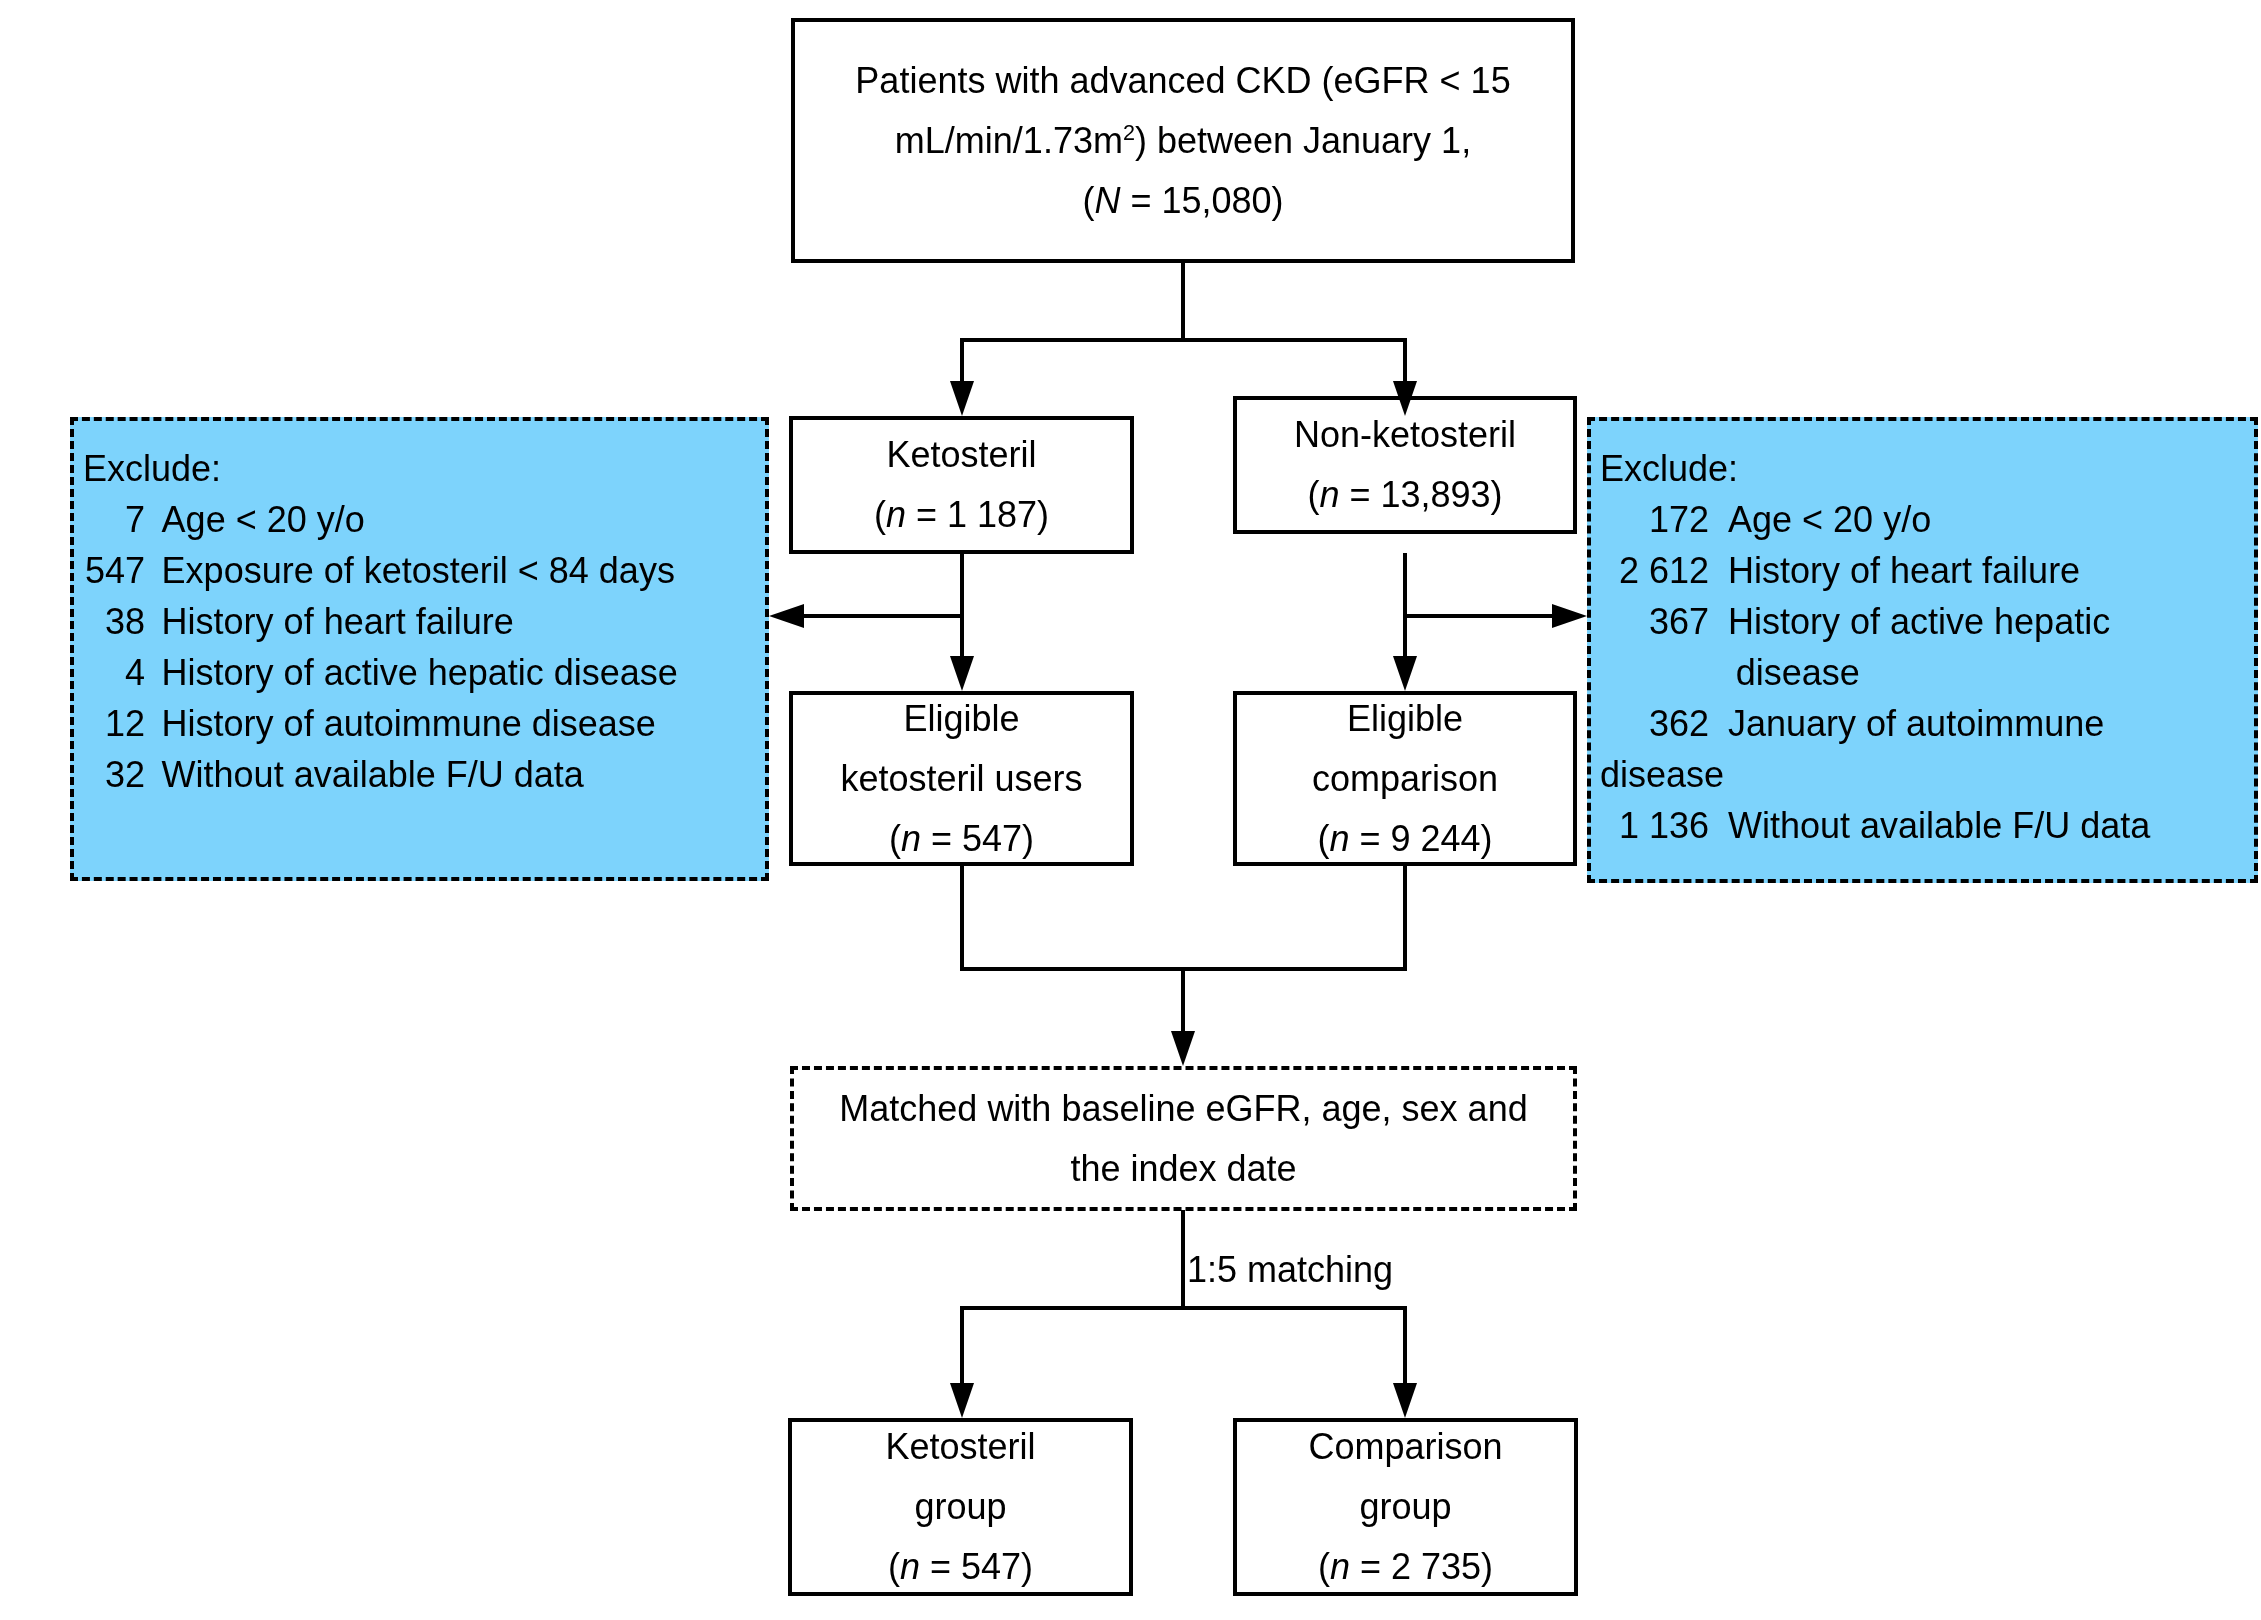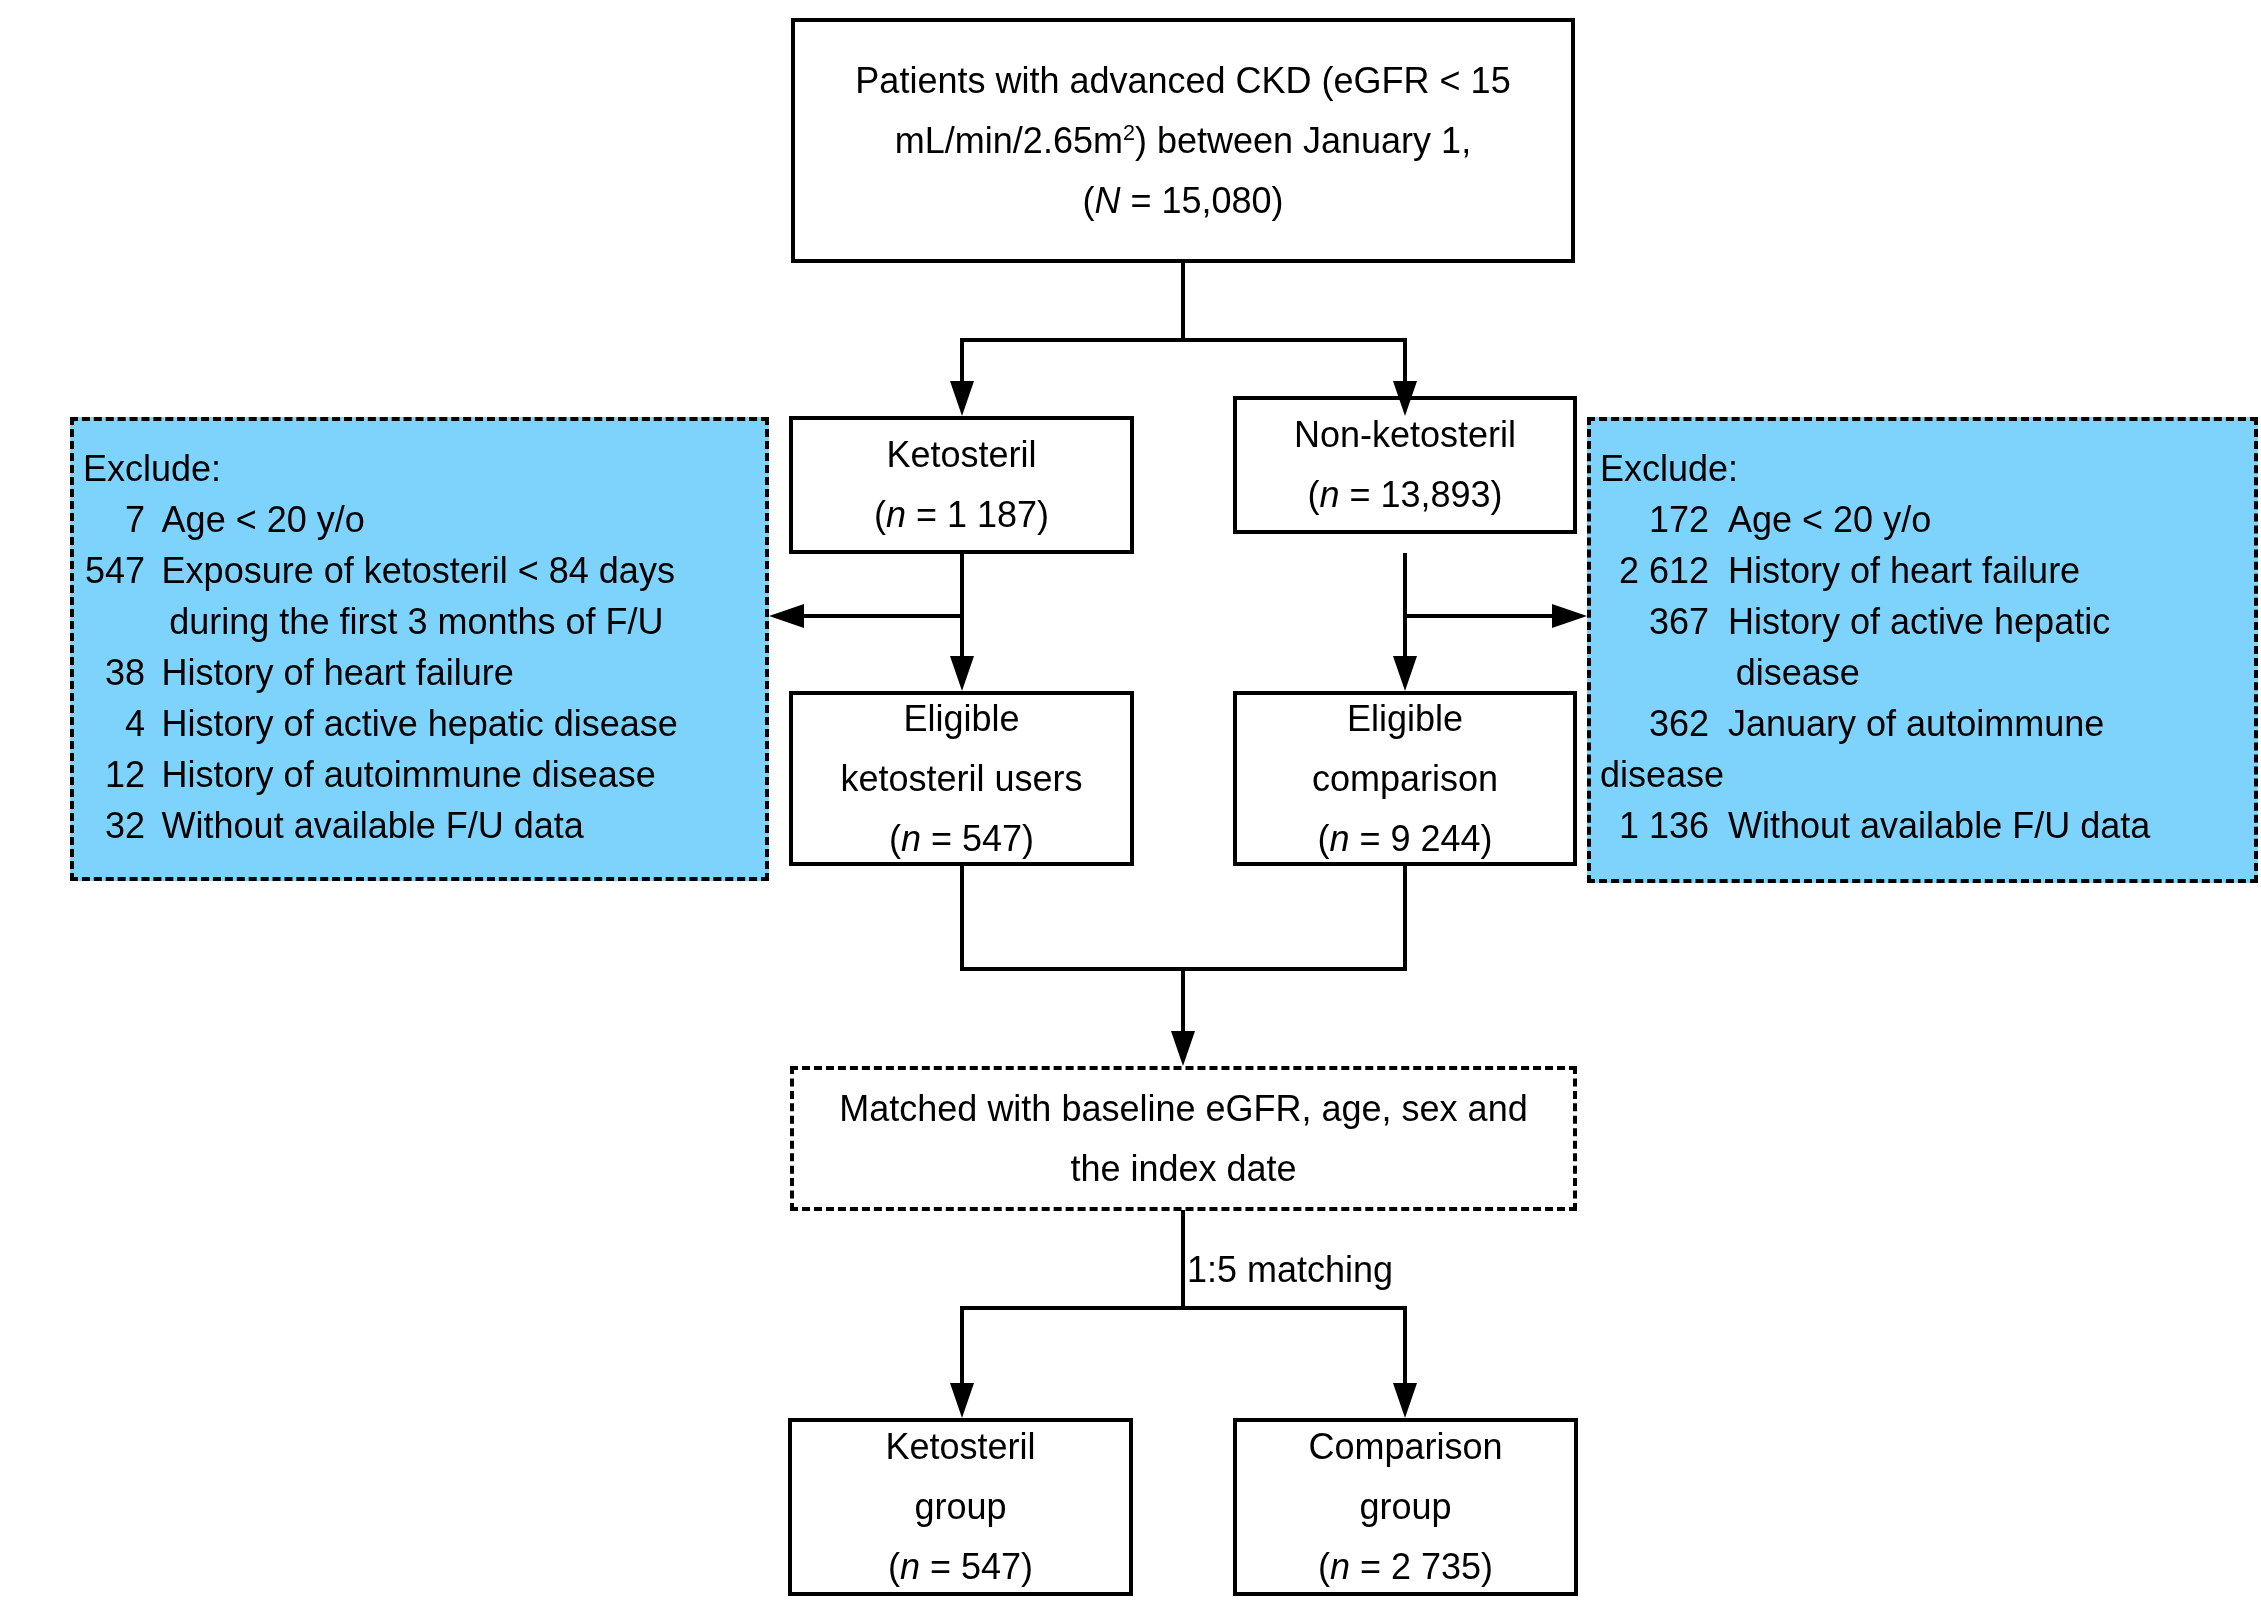"mL/min/2.65m" span { text: mL/min/2.65m -> mL/min/1.73m }
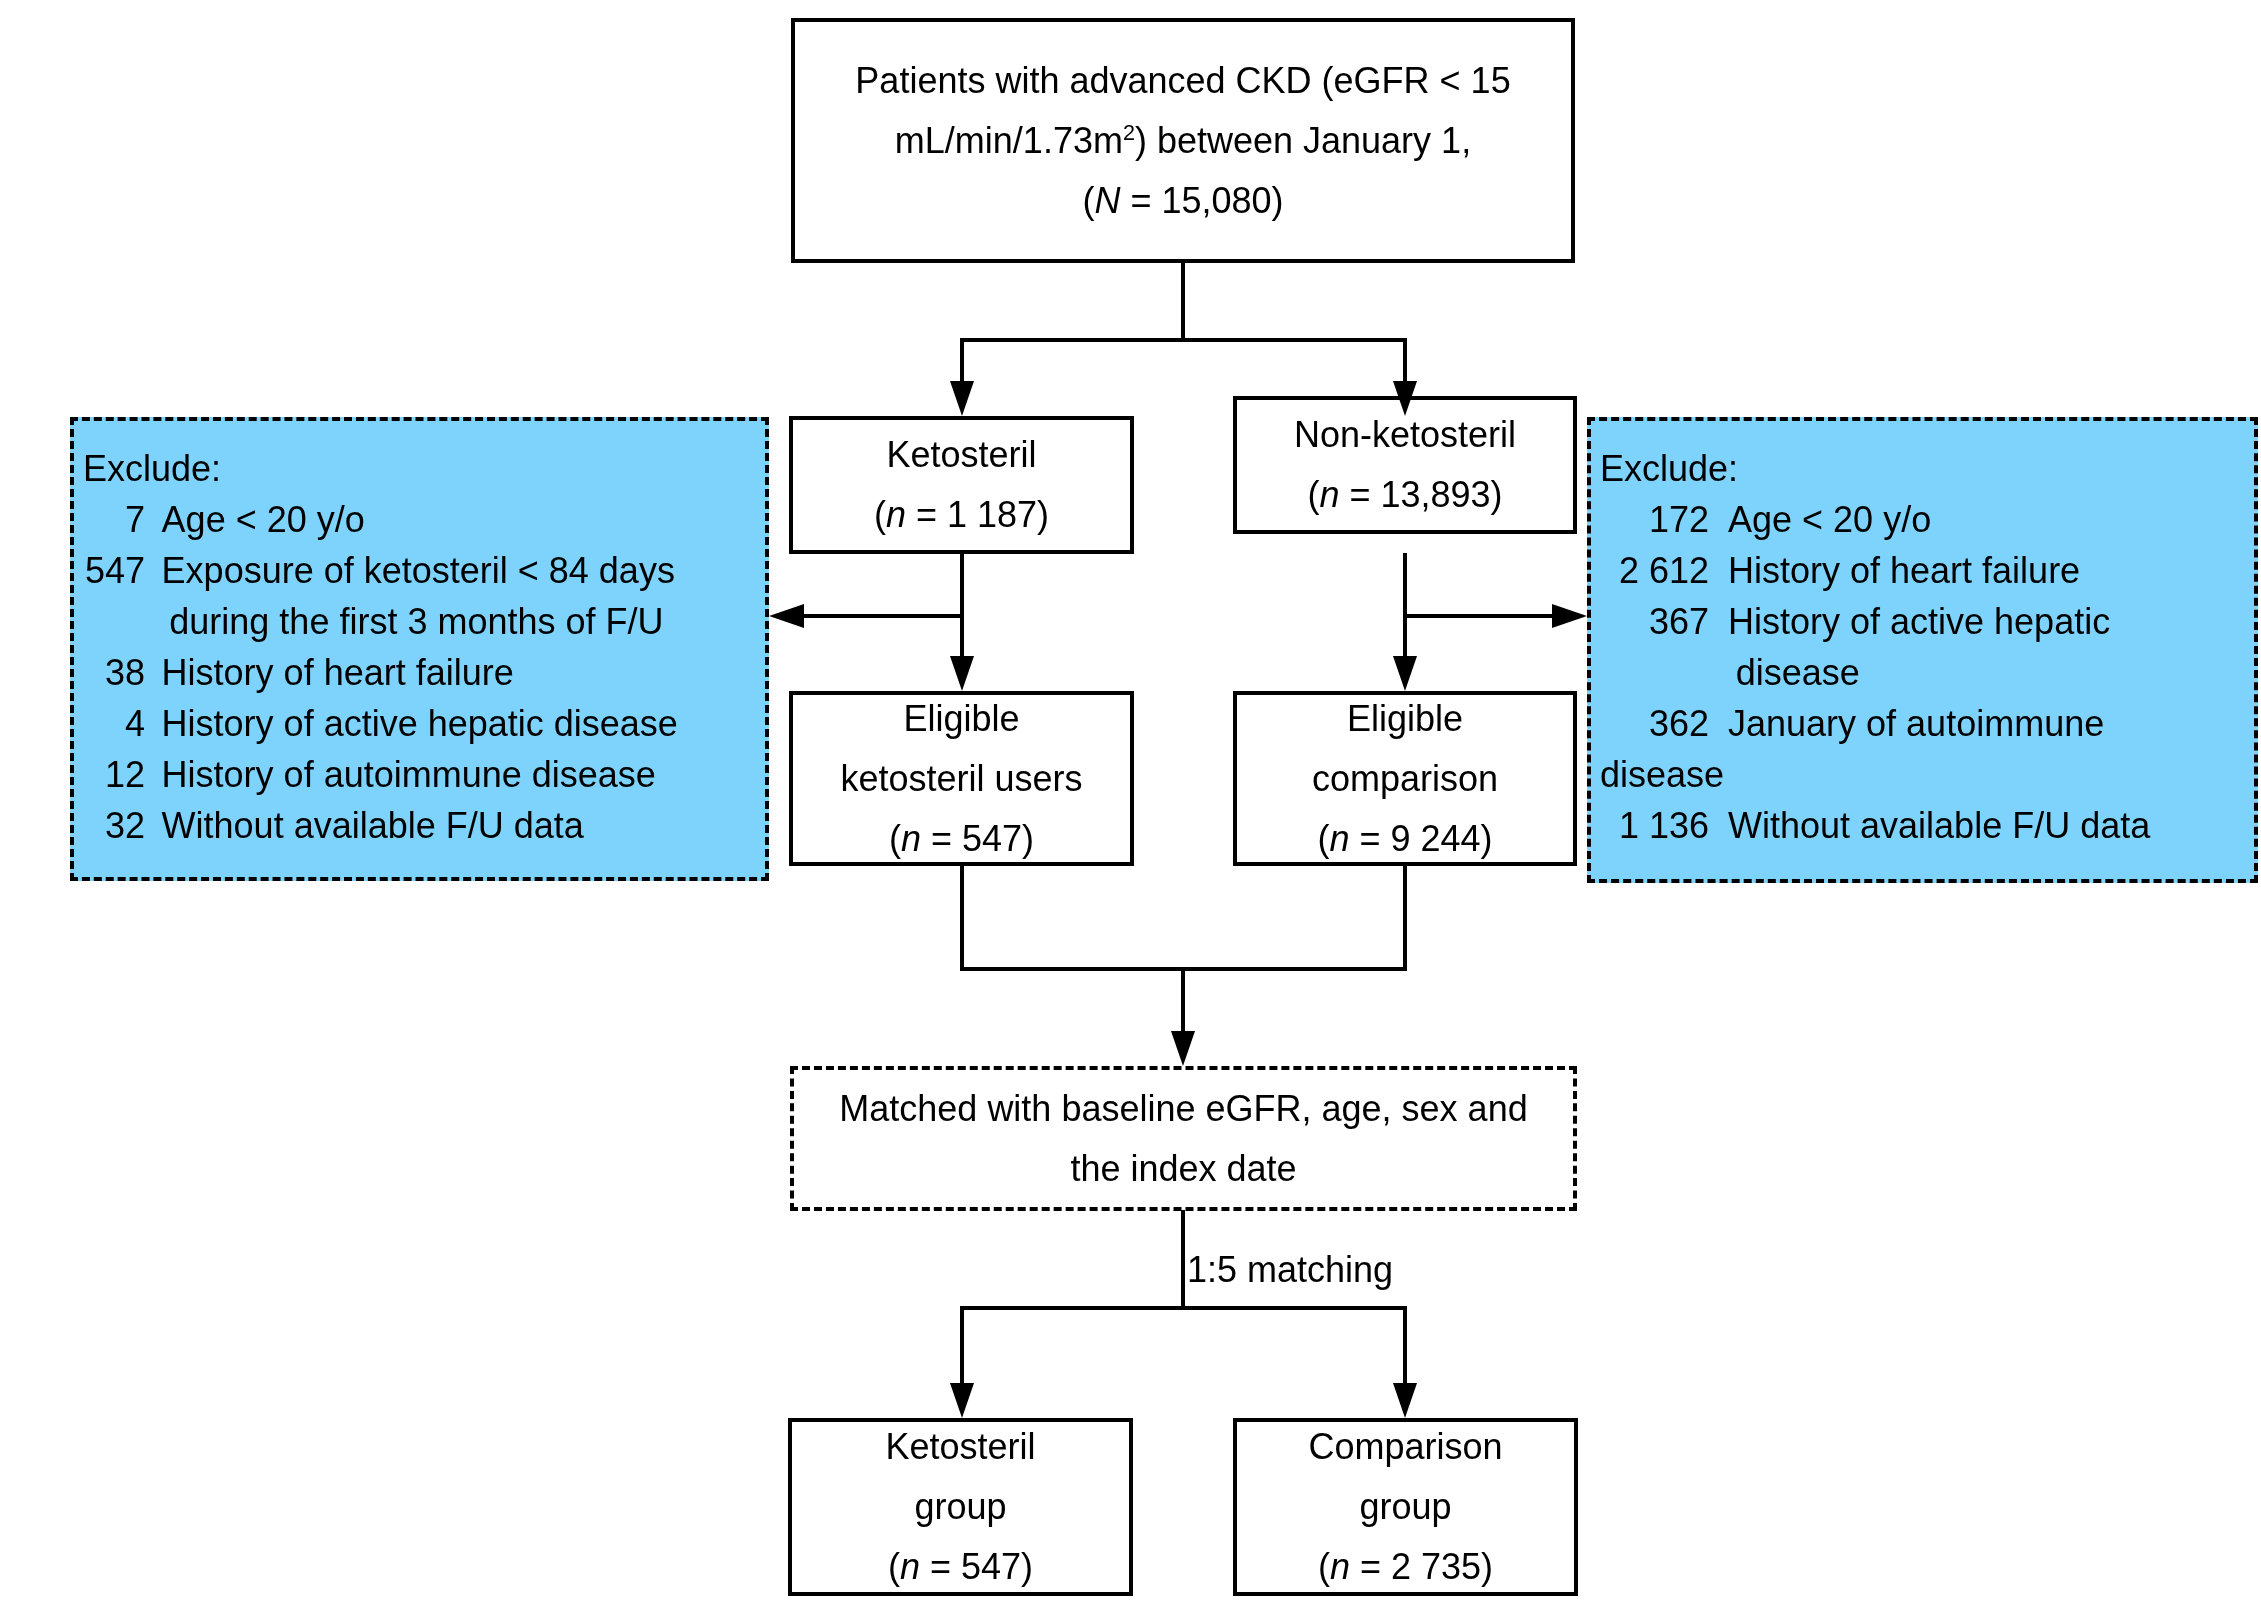"during the first 3 months" span.ex-cont { html: <span>during the first 3 months of F/U</span> -> none }
